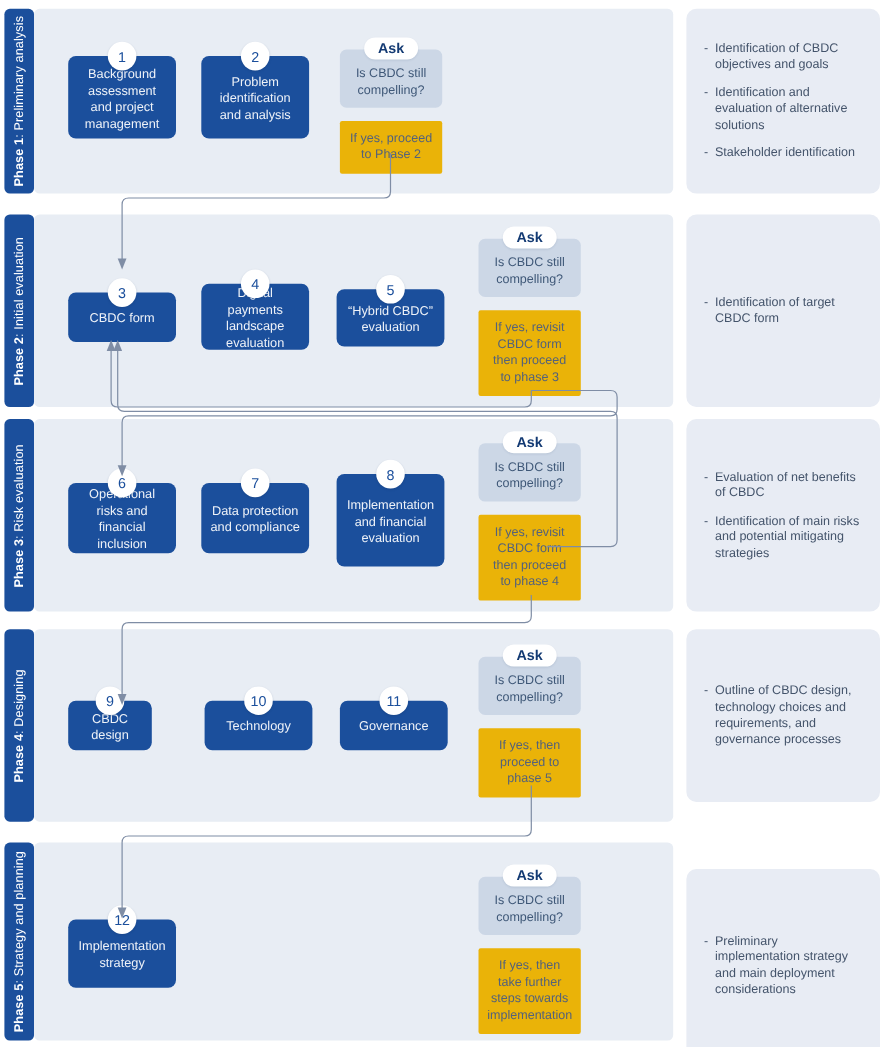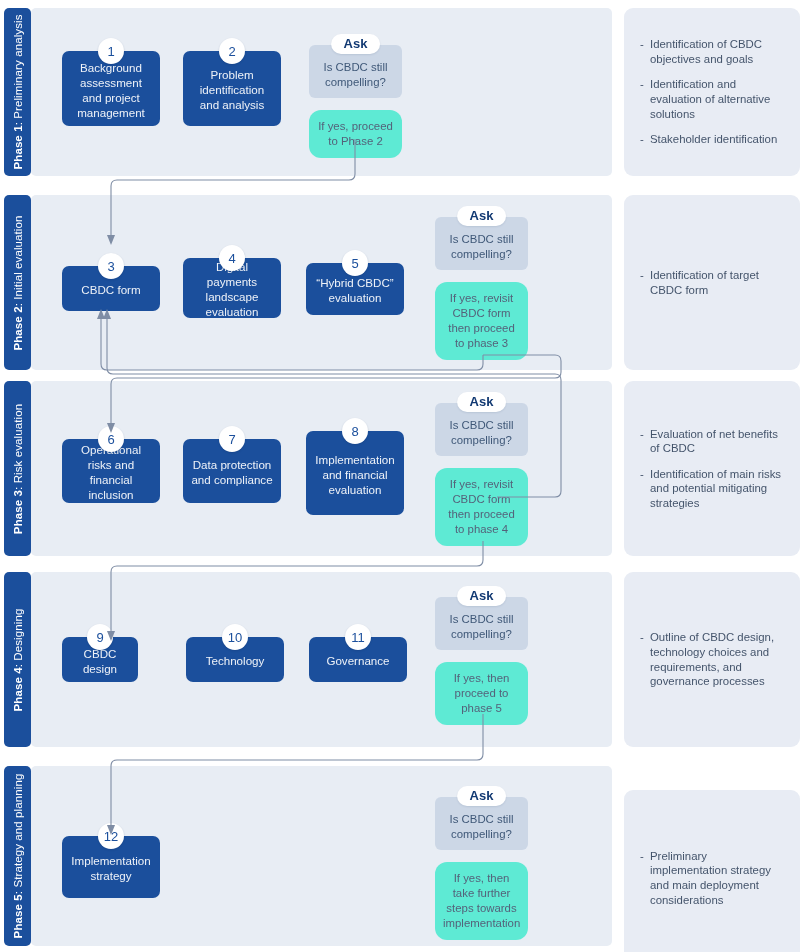"If yes, proceed to Phase" .ask-a { background: #5eead4 -> #eab308; border-radius: 12px -> 2px }
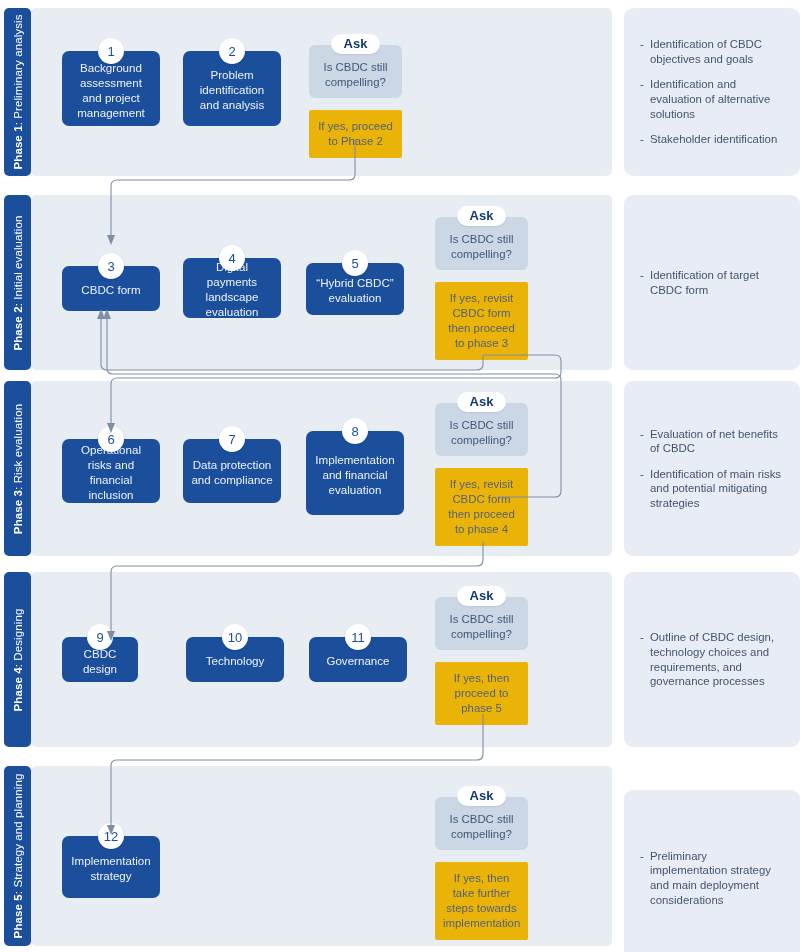"Outline of CBDC design, technology" div.notes { height: 175px -> 157px }
